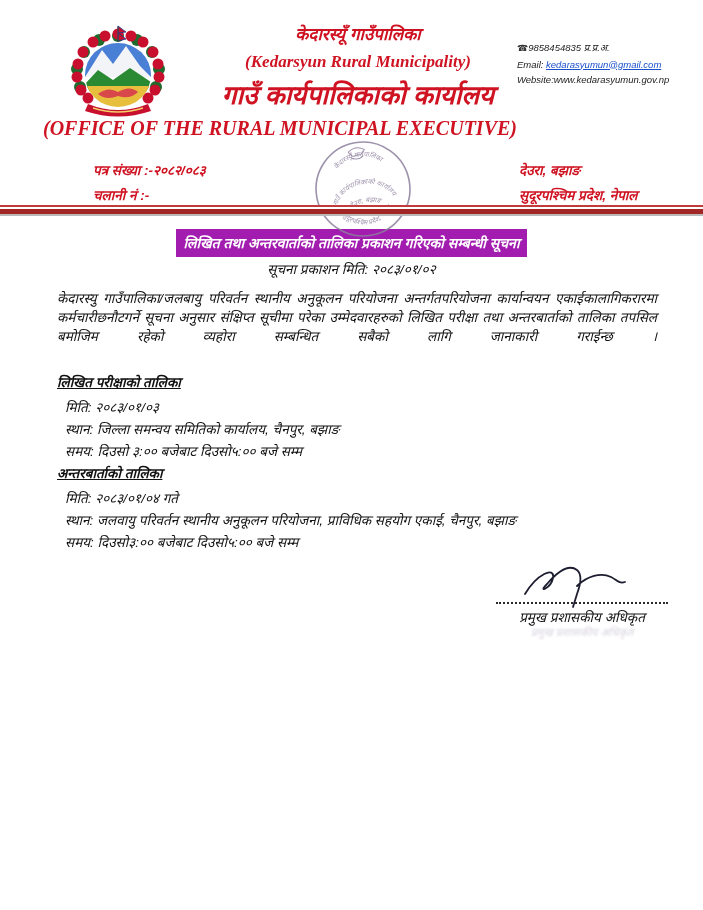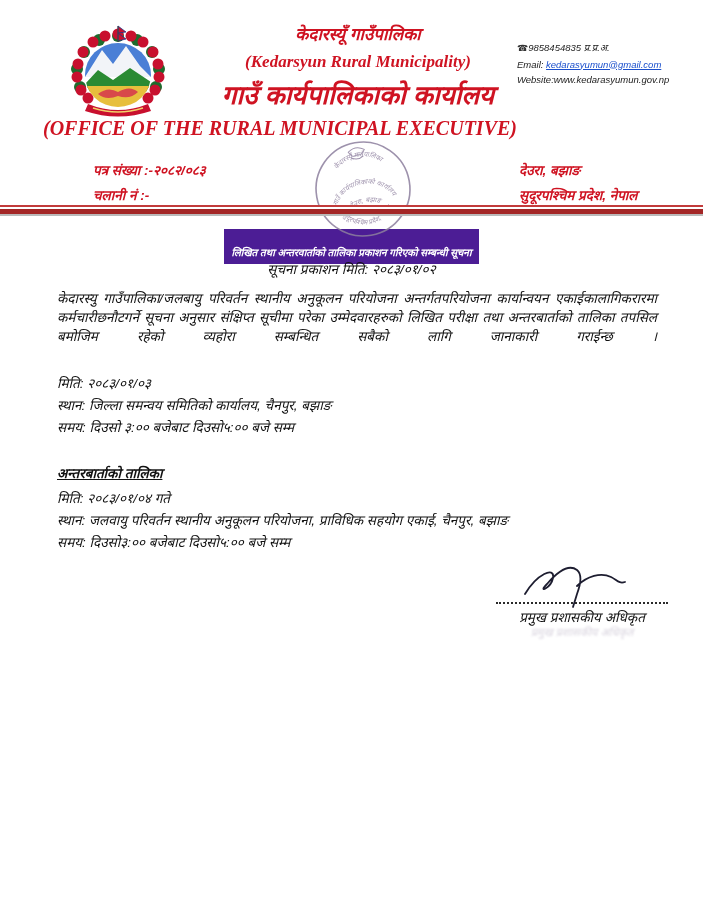"लिखित तथा अन्तरवार्ताको तालिका प्रकाशन" .title-box { background: #4c1d95 -> #a21caf; font-size: 10px -> 14px; padding: 16px 7px 5px 7px -> 4px 7px 5px 7px }
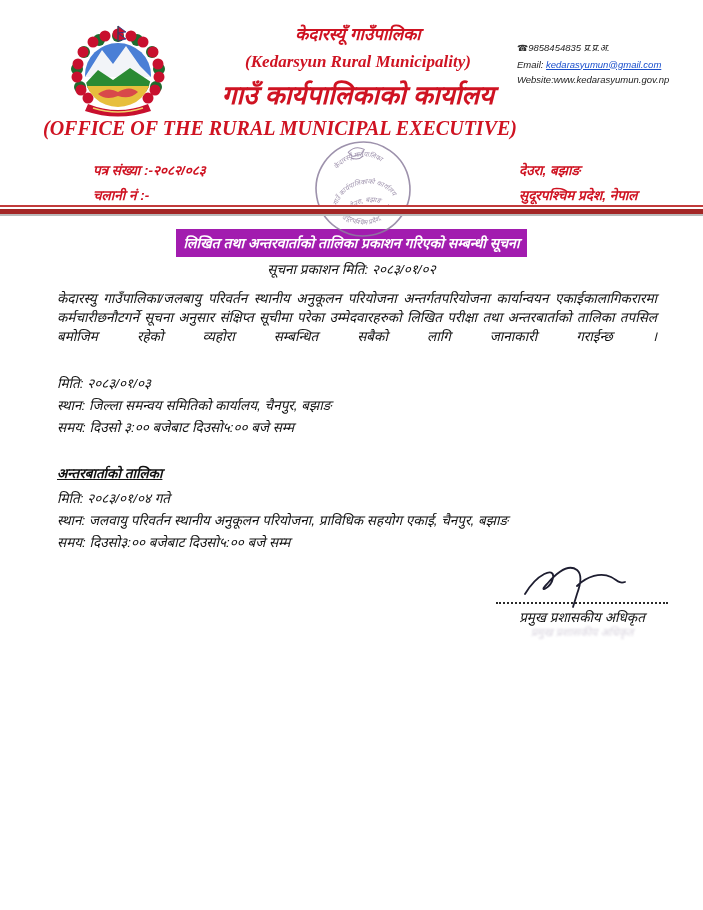"लिखित परीक्षाको तालिका" div.sec-head { html: none -> <div>लिखित परीक्षाको तालिका</div> }
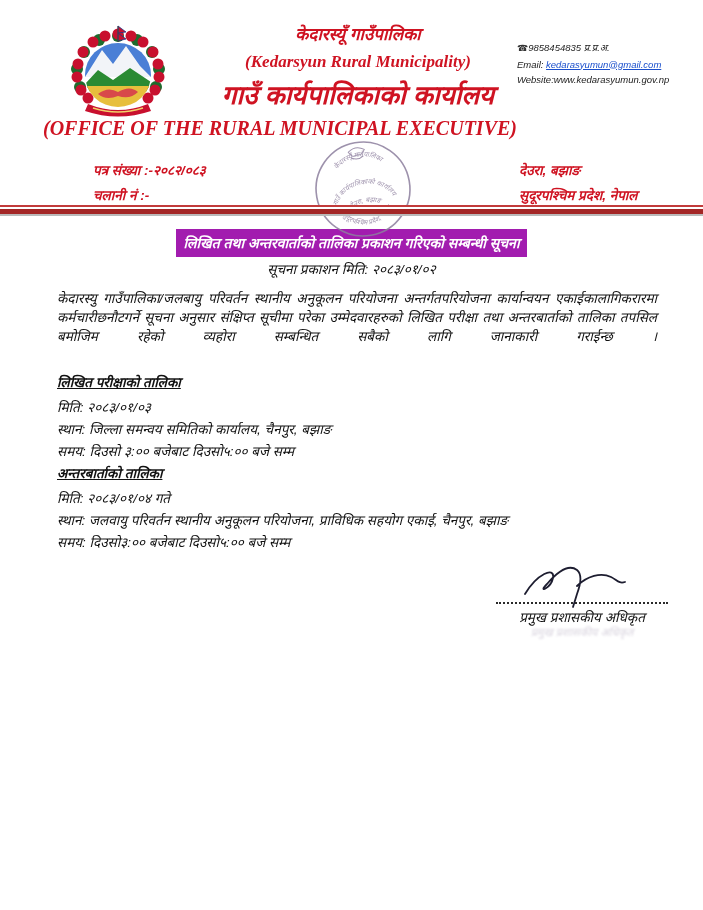"मिति: २०८३/०१/०३" .sec-line { margin-left: none -> 8px }
